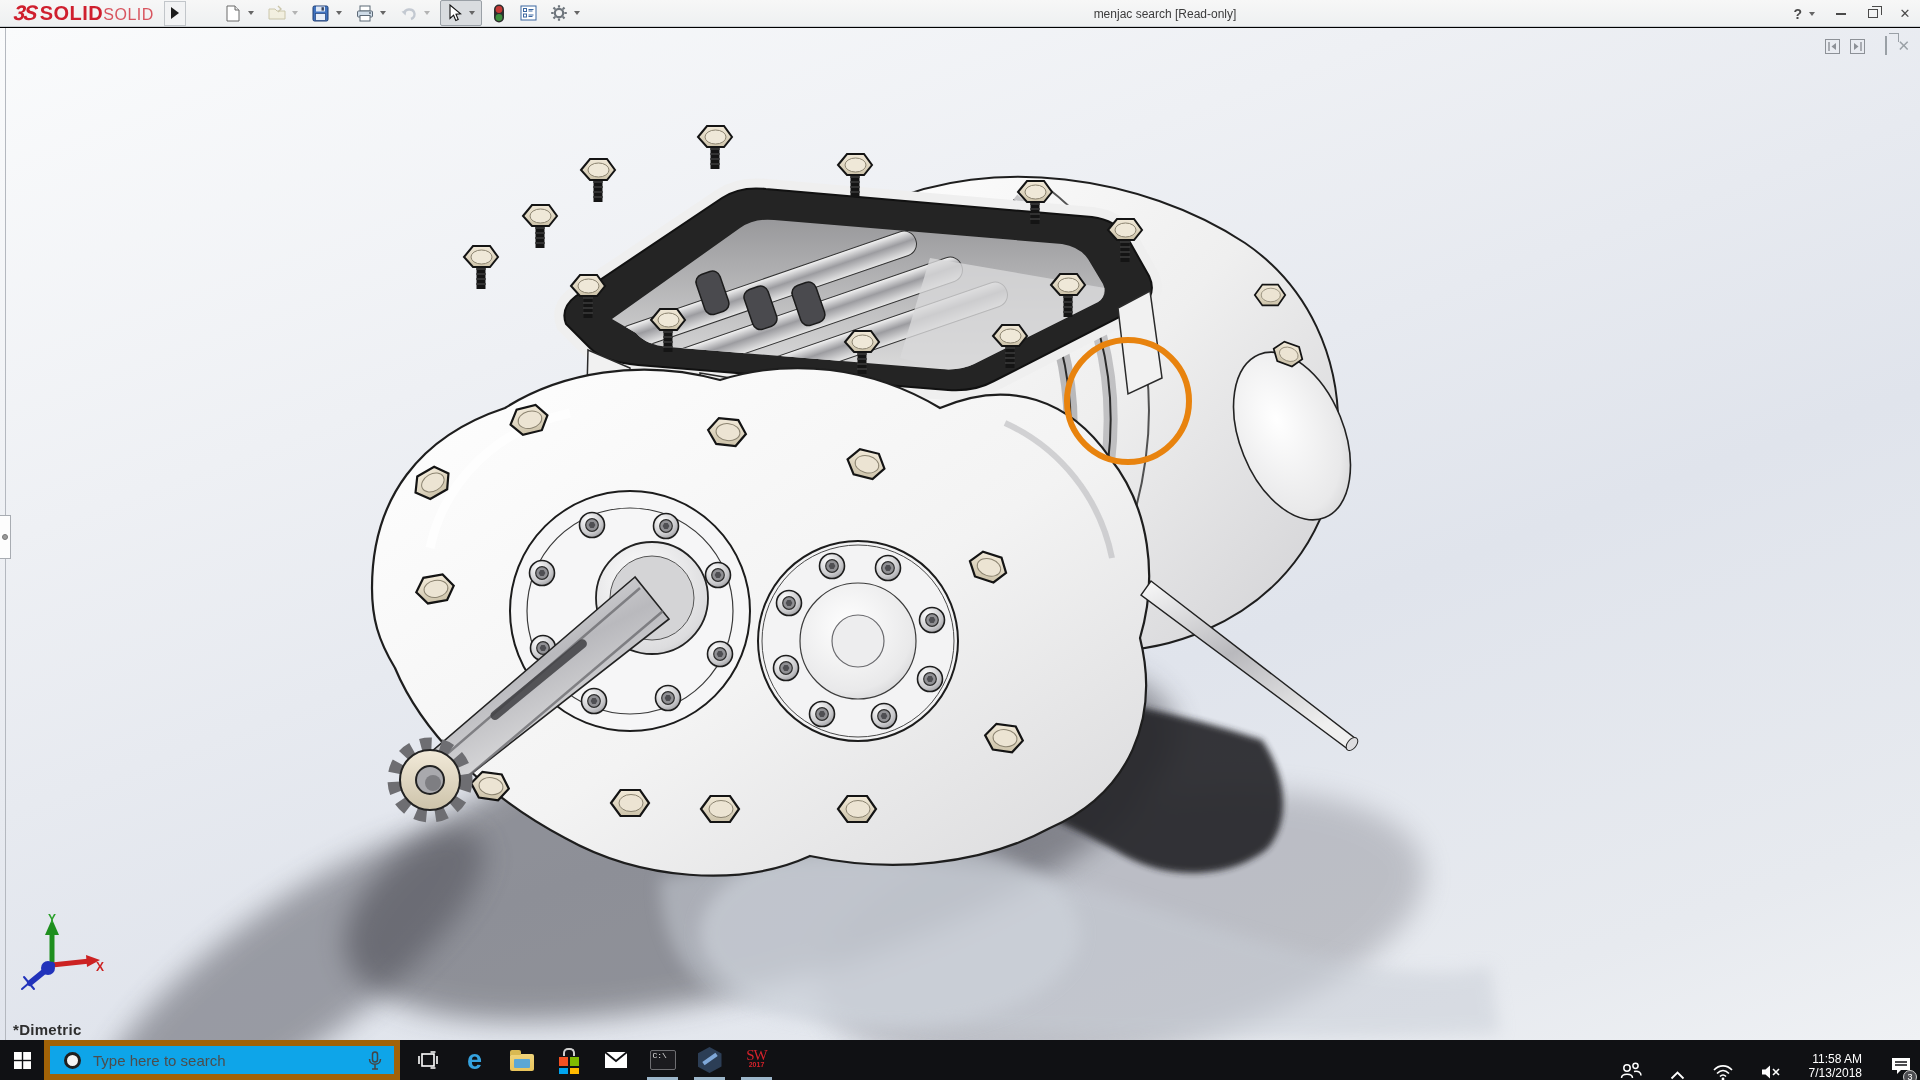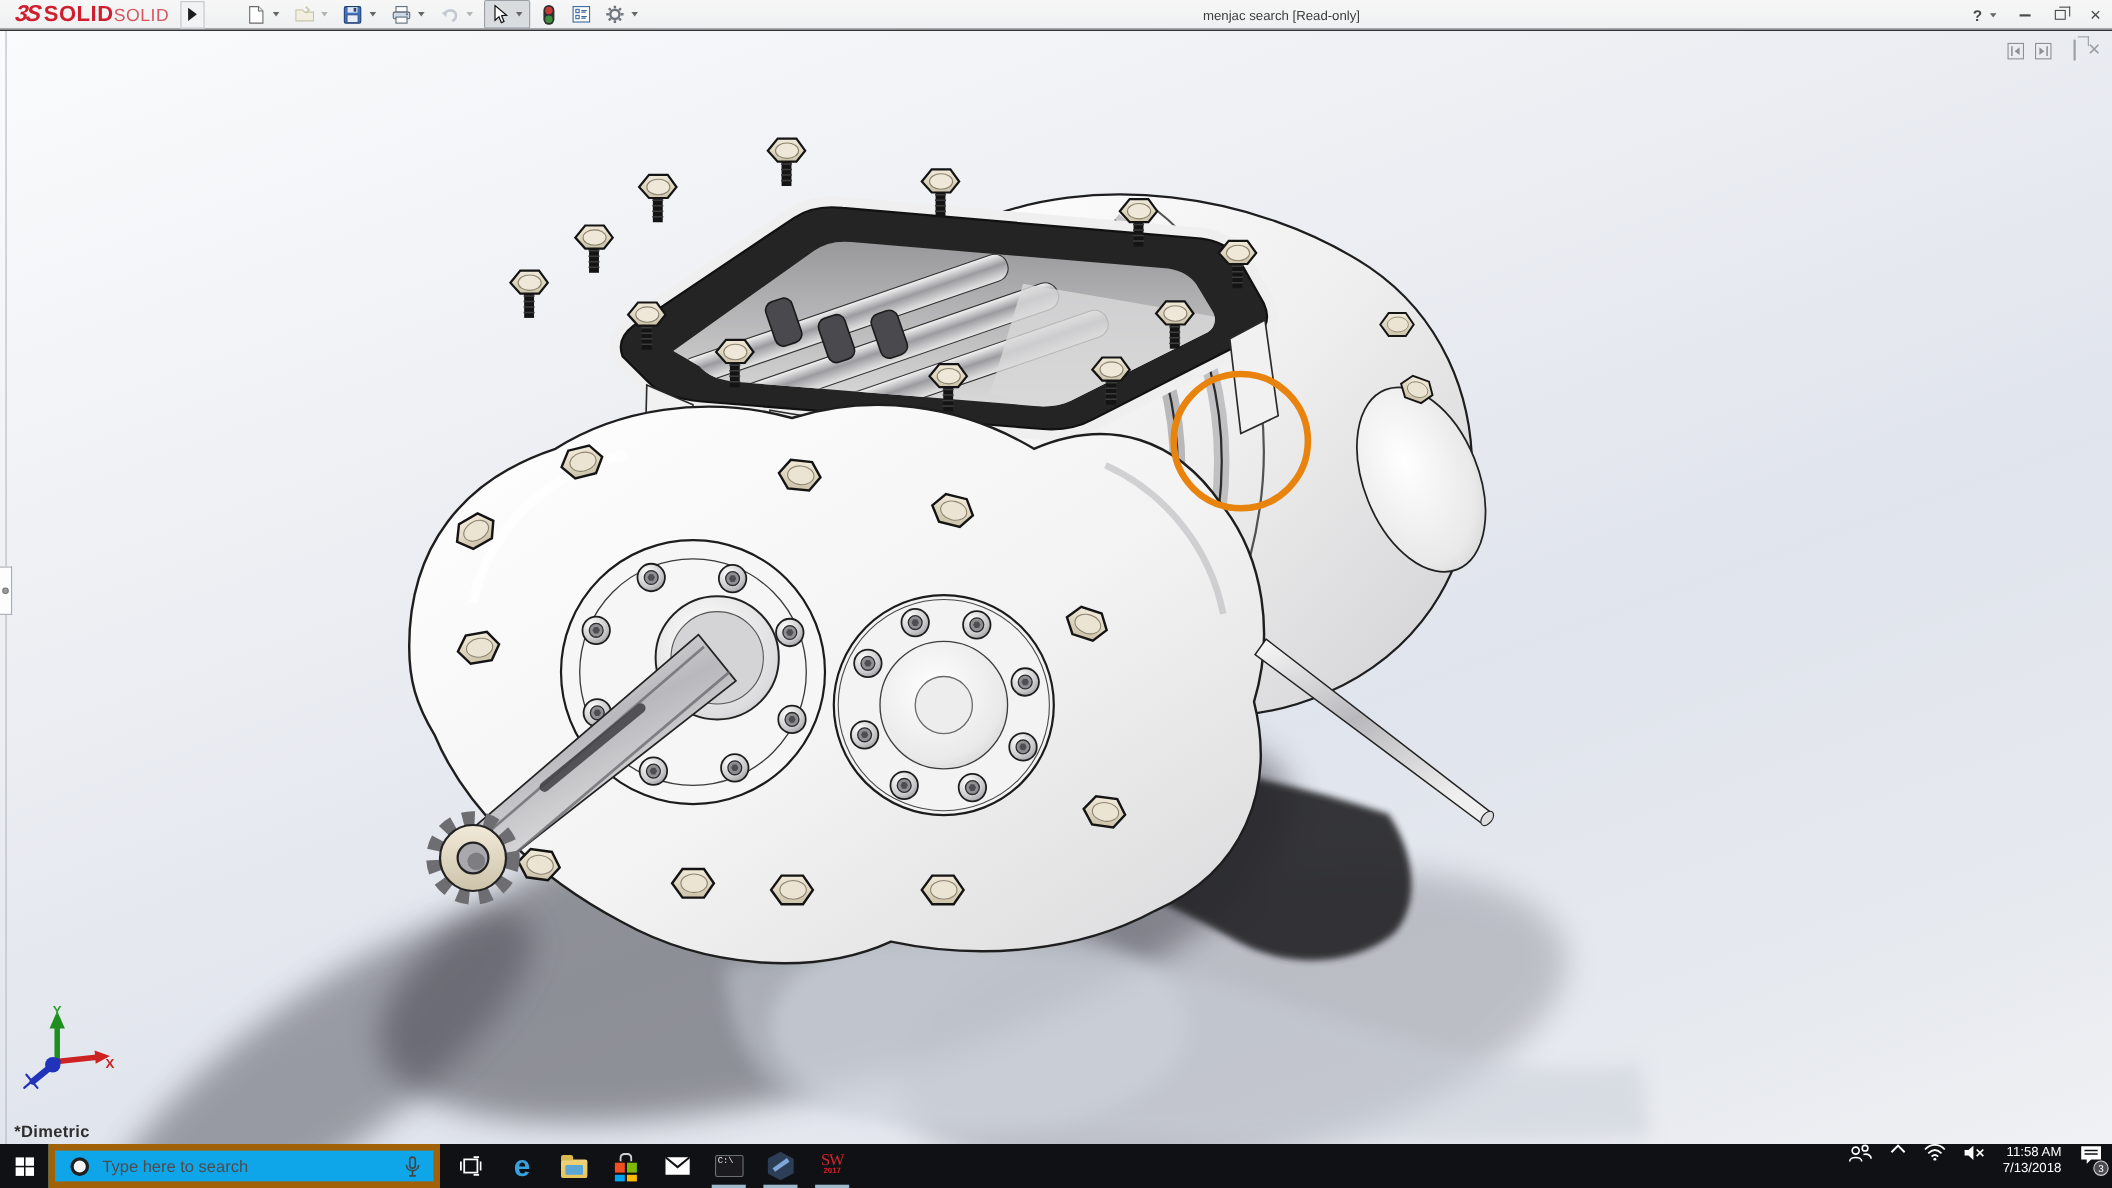"11:58 AM" .tray { align-items: flex-start -> flex-end; gap: 16px -> 28px }
